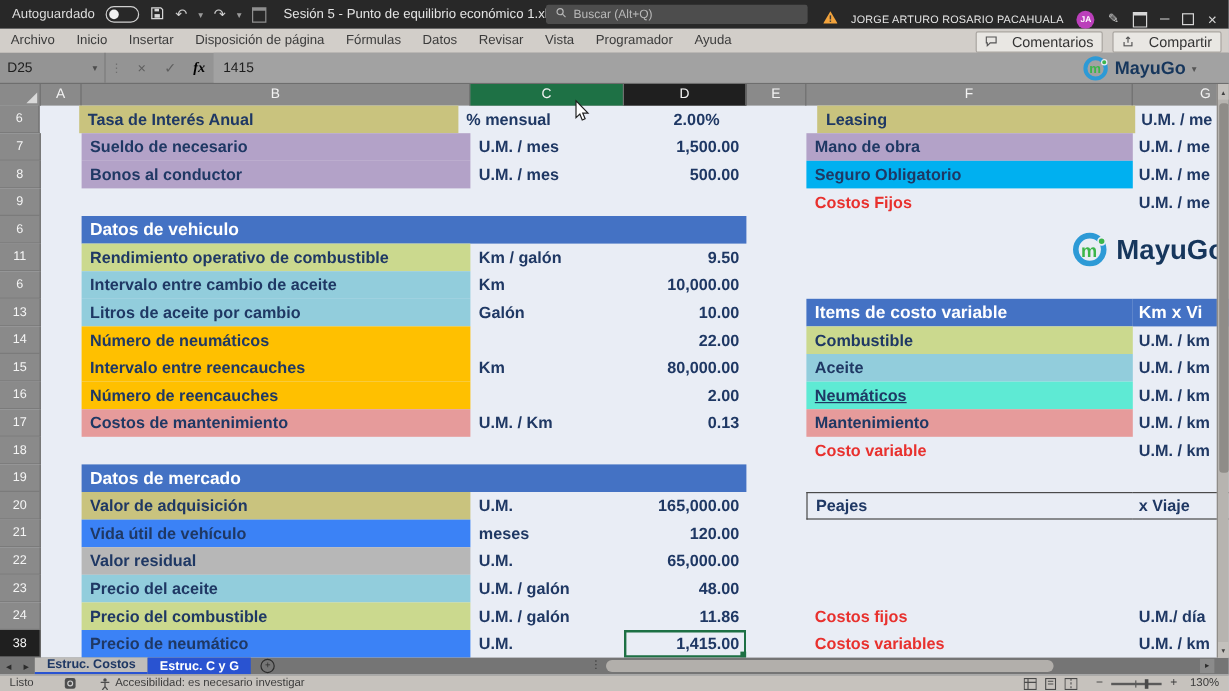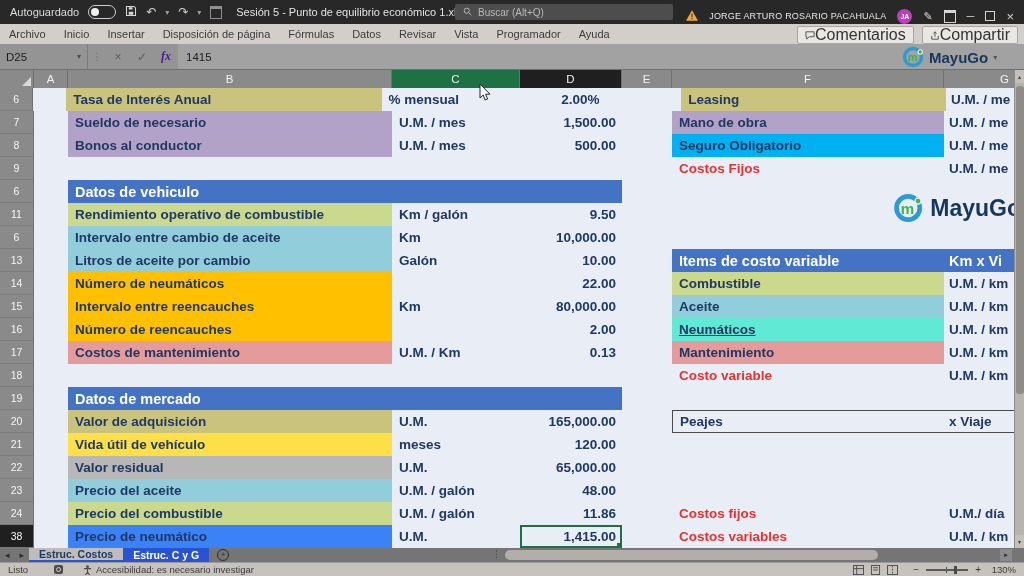"Comentarios" .rbtn { font-size: 16px -> 12px; gap: 0 -> 12px }
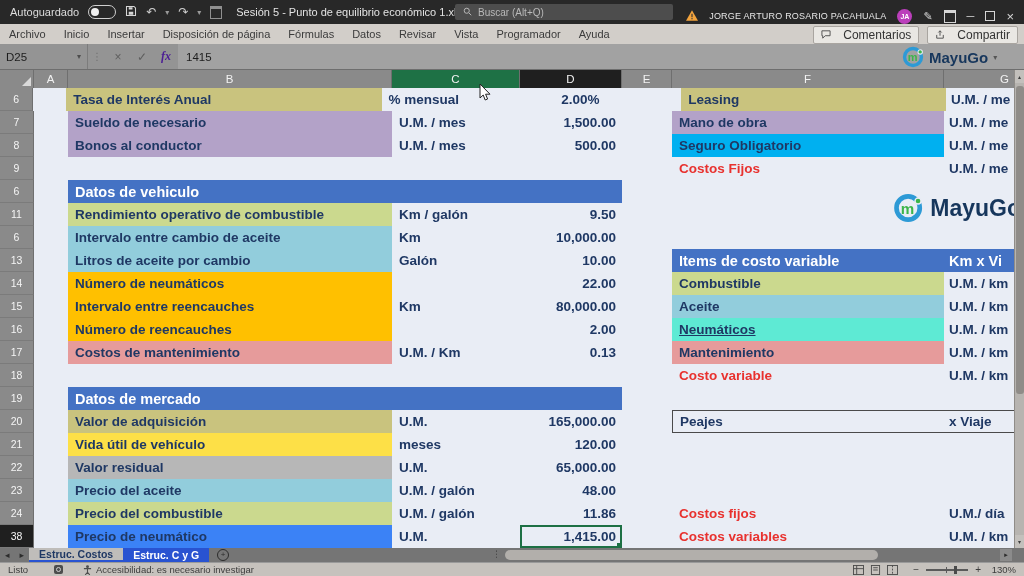"fx" .fb-fx { color: #4c1d95 -> #000000 }
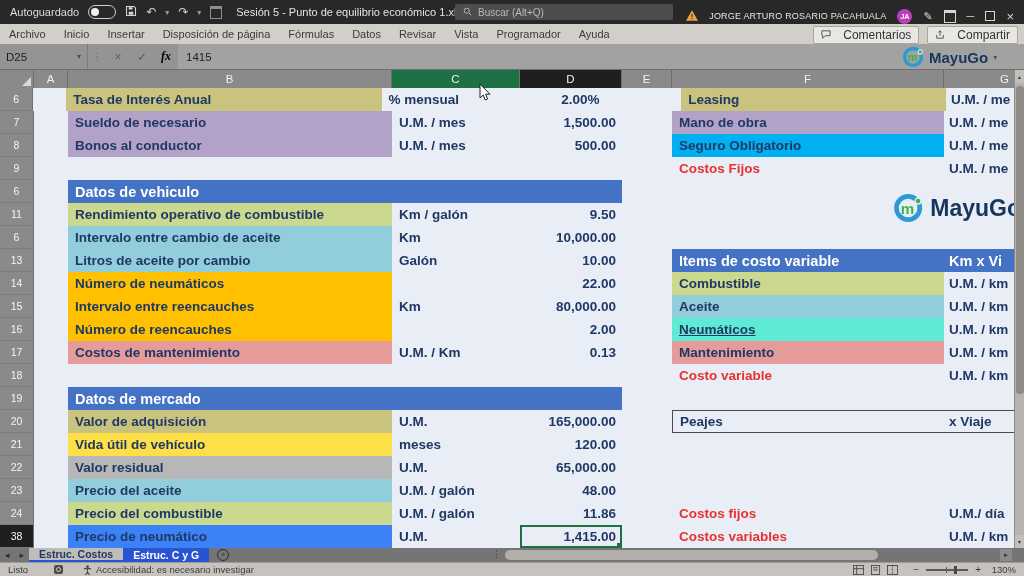"Vida útil de vehículo" div.cell { background: #fde047 -> #3b82f6 }
